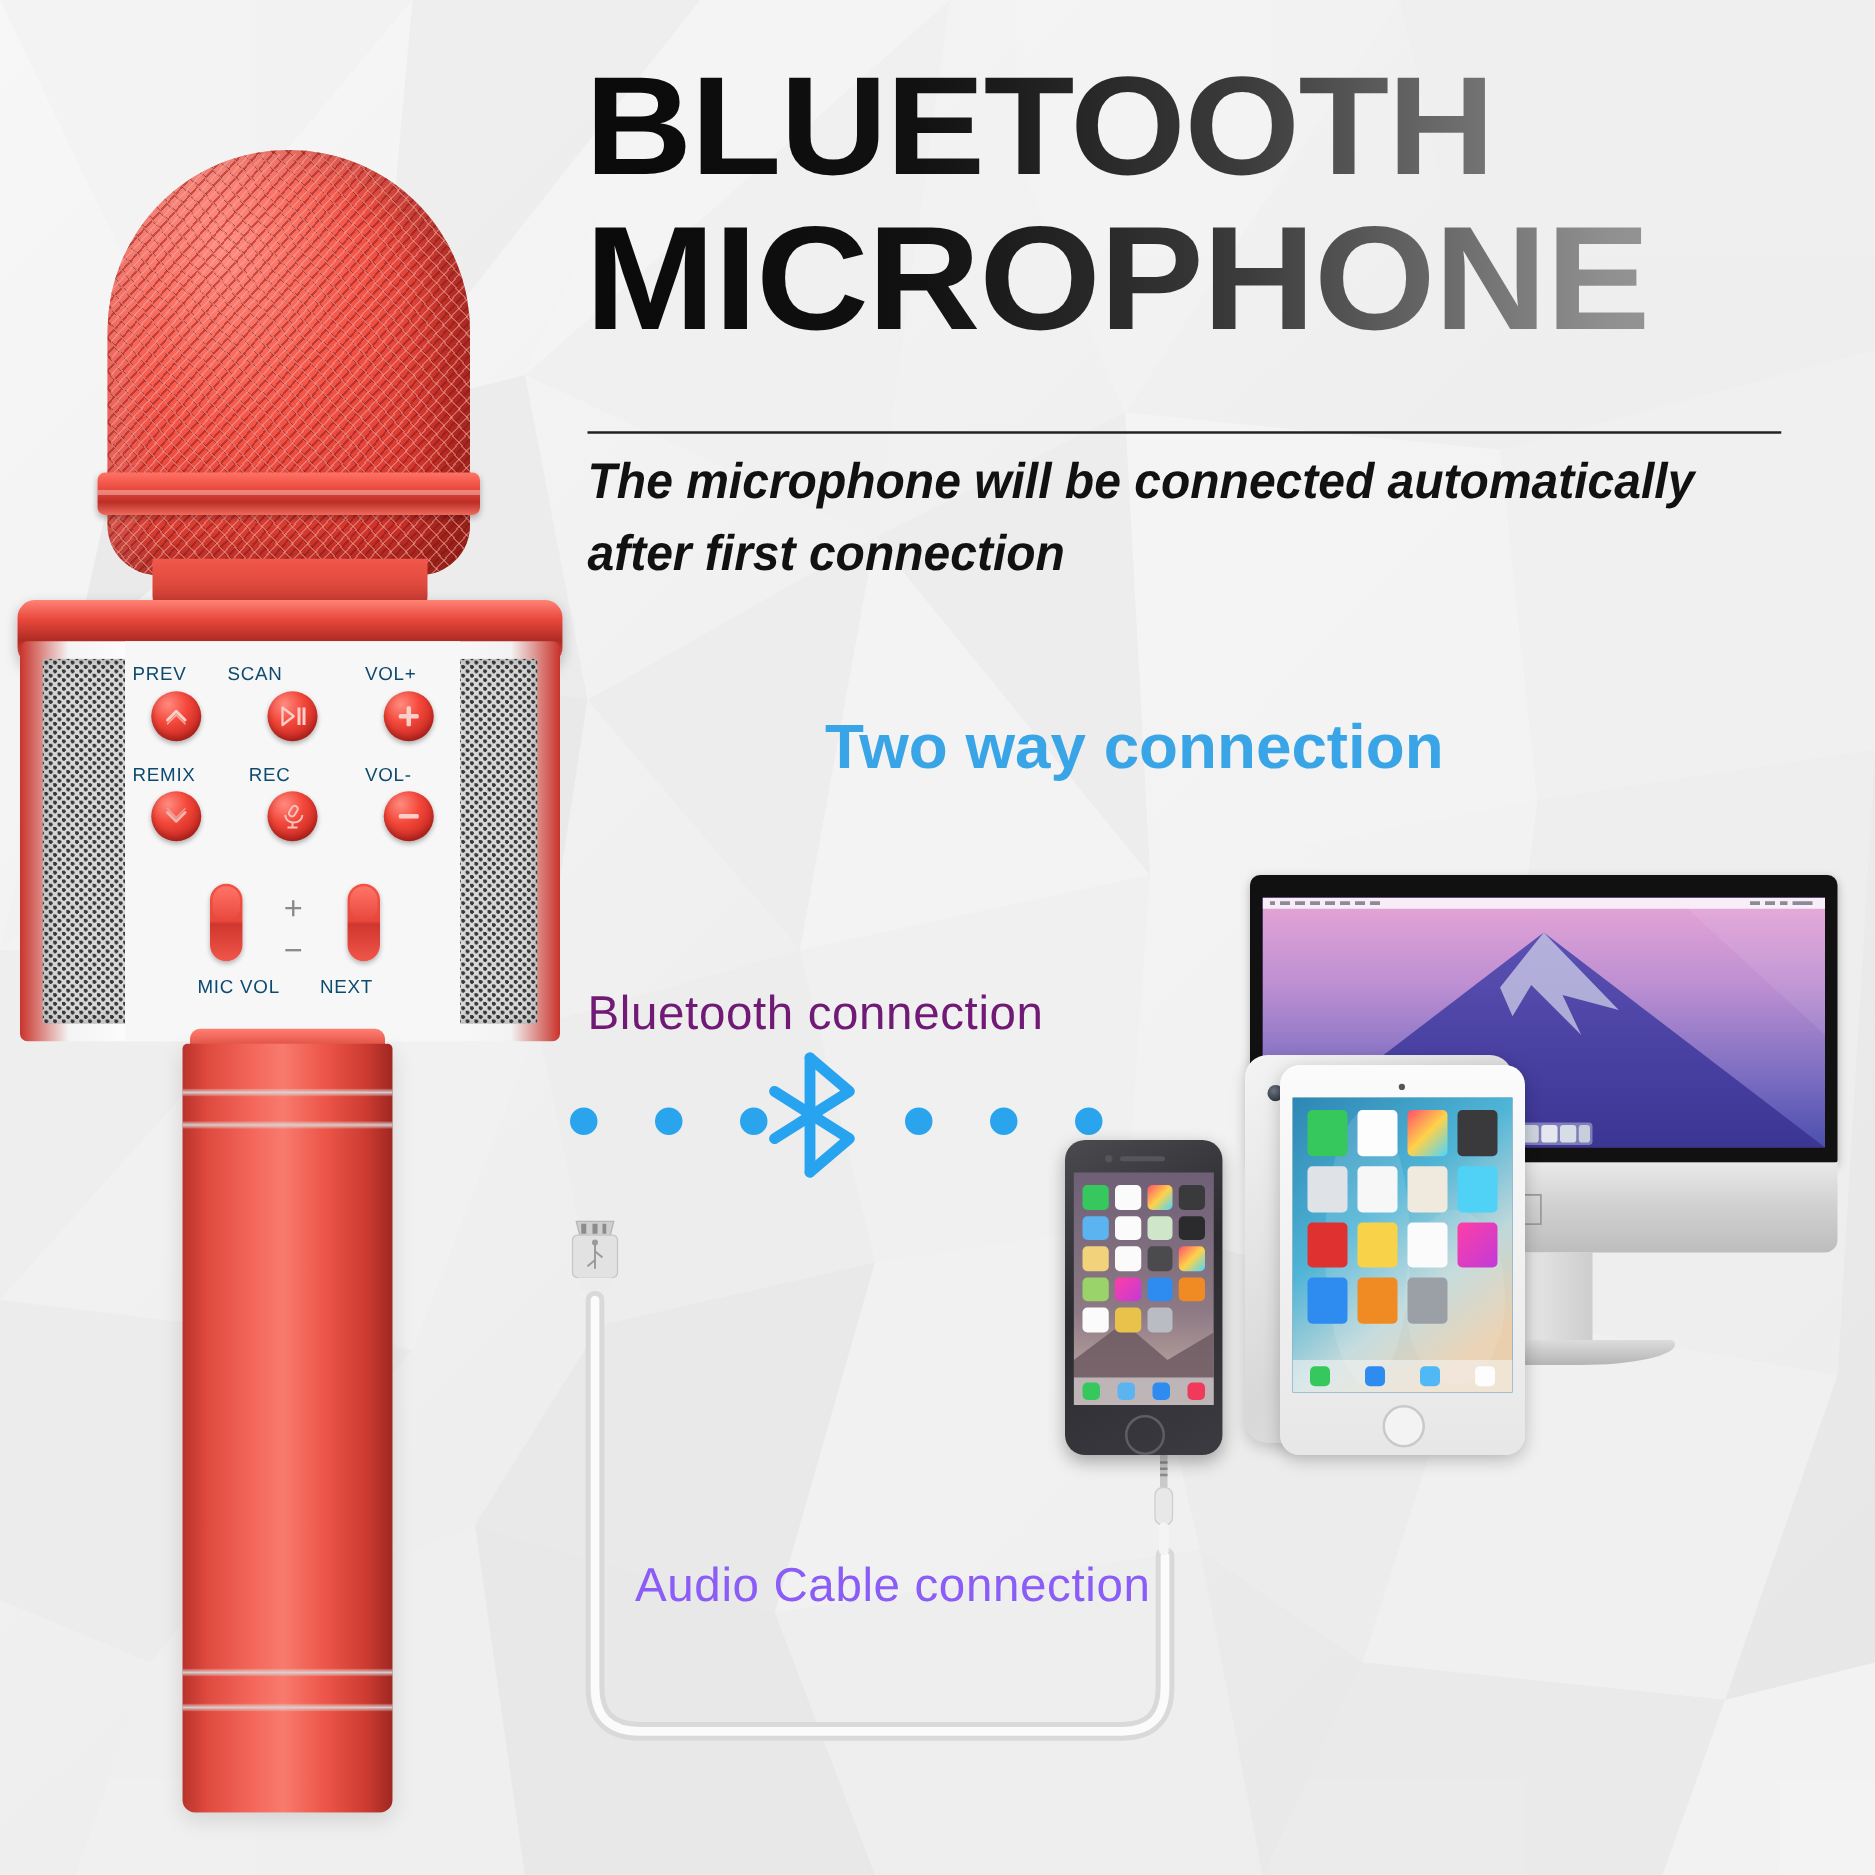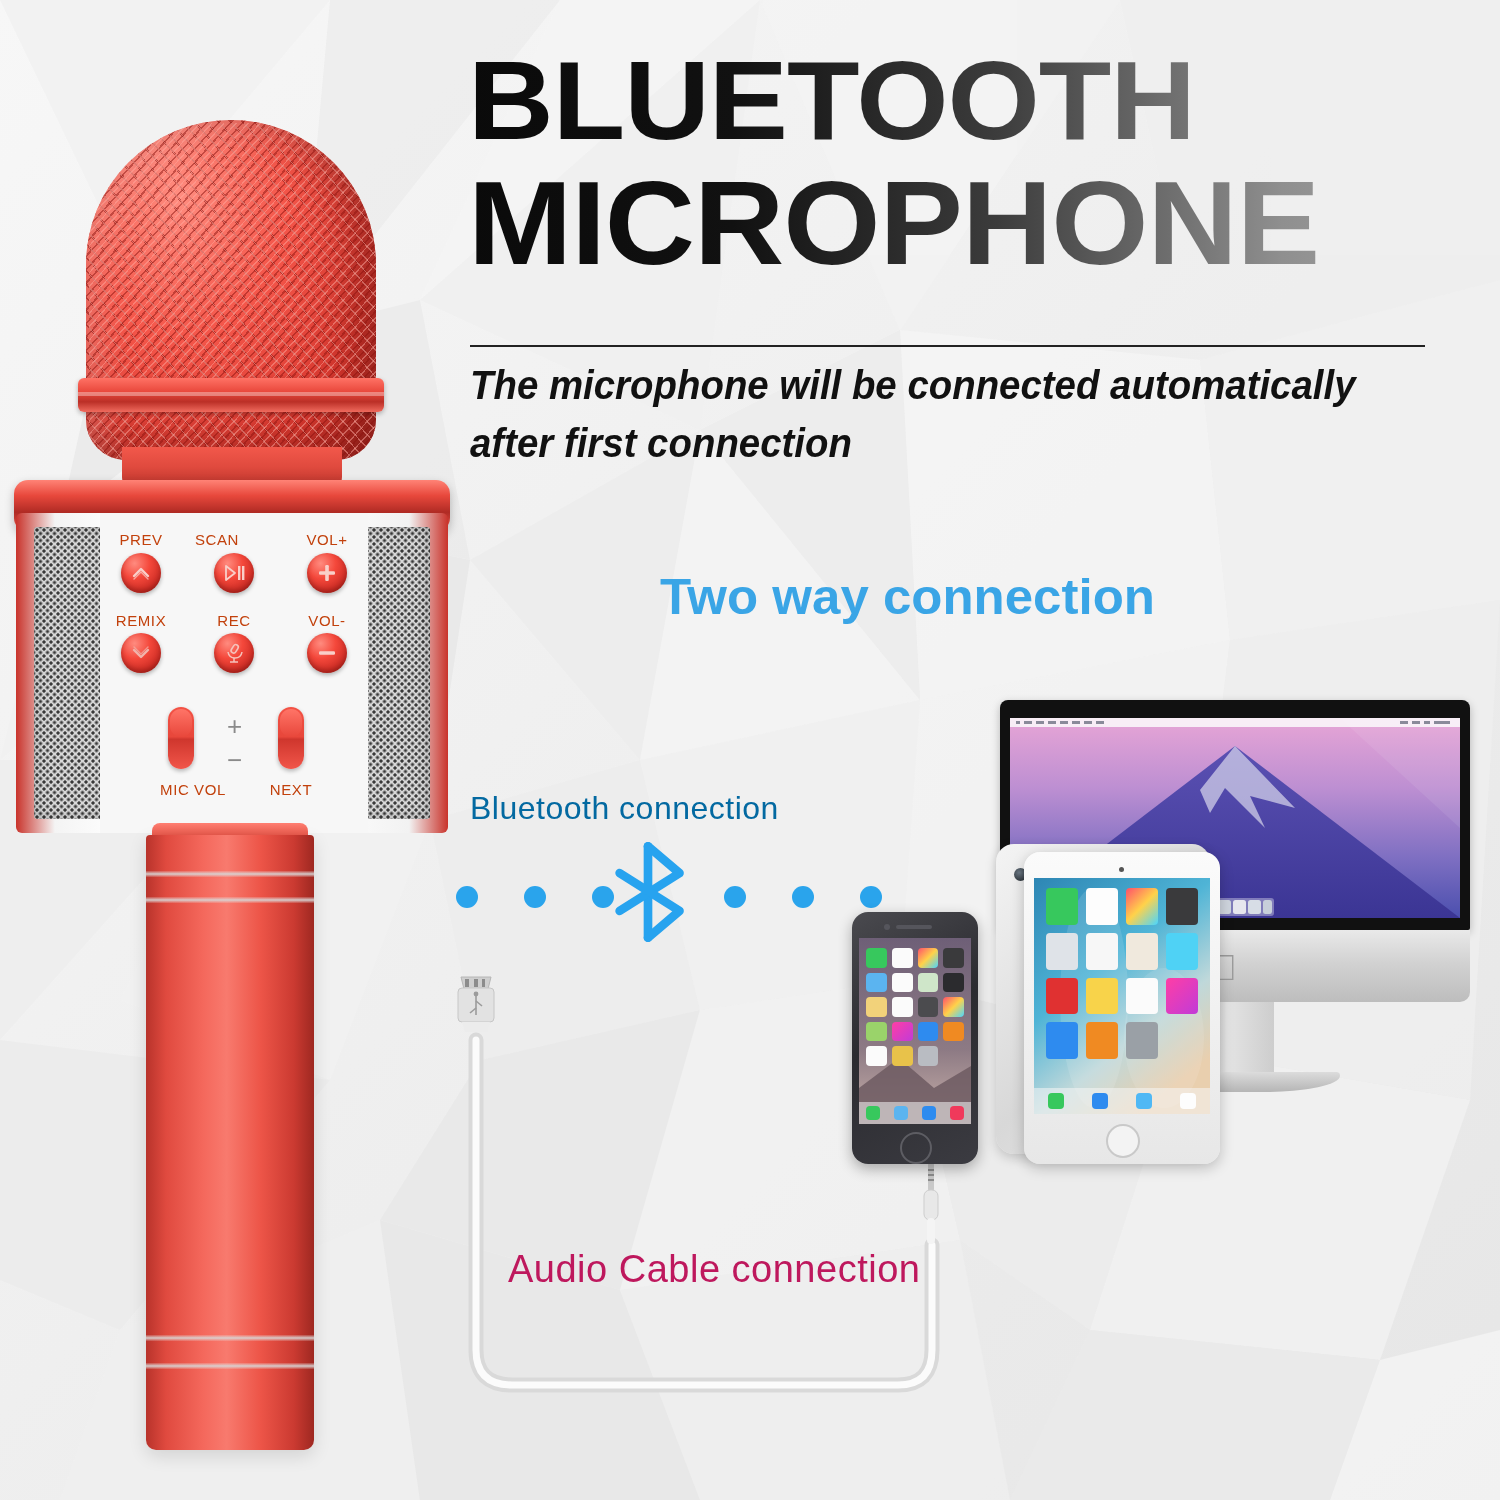"PREV" .btn-lbl { color: #c2410c -> #0c4a6e; text-align: center -> none }
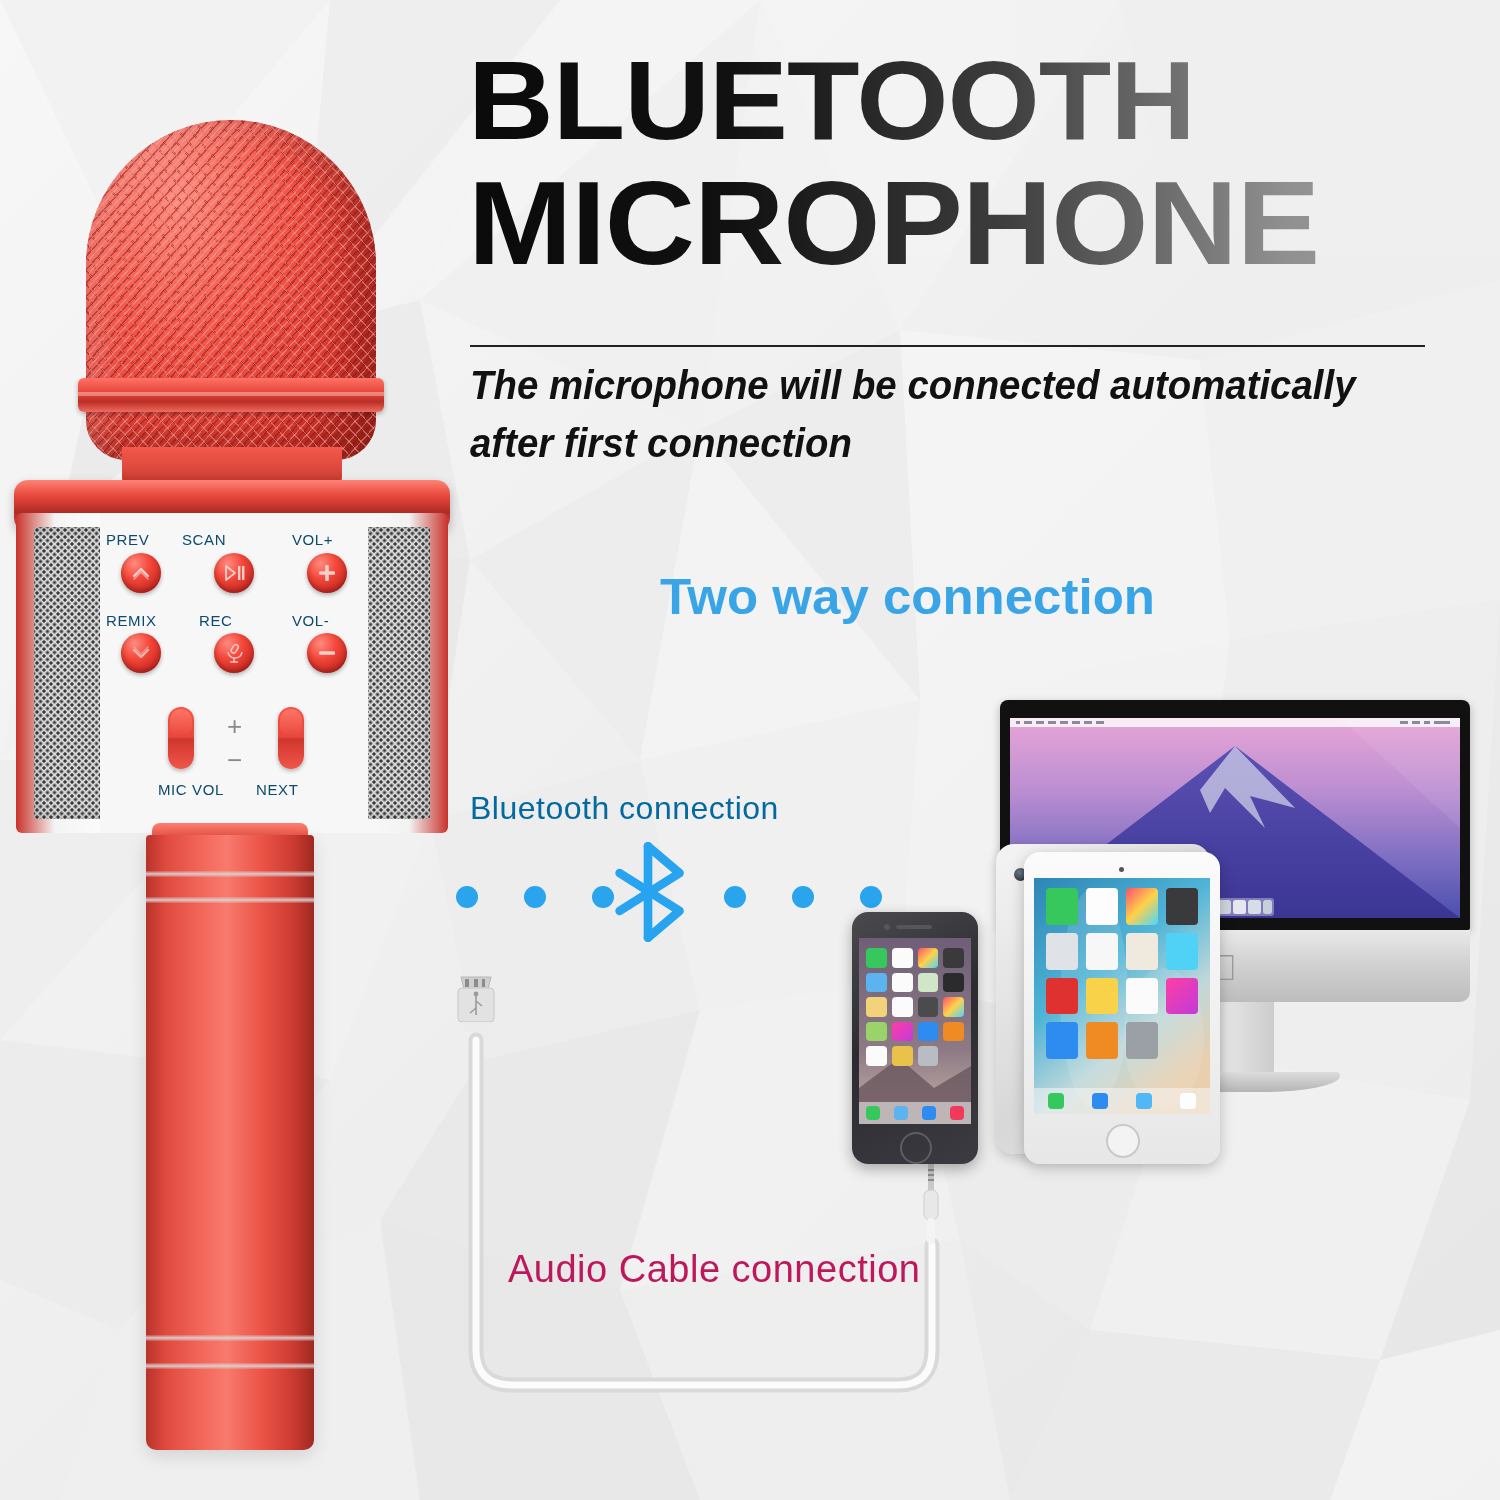"Bluetooth connection" .bt-label { color: #0369a1 -> #701a75; font-size: 32px -> 38px }
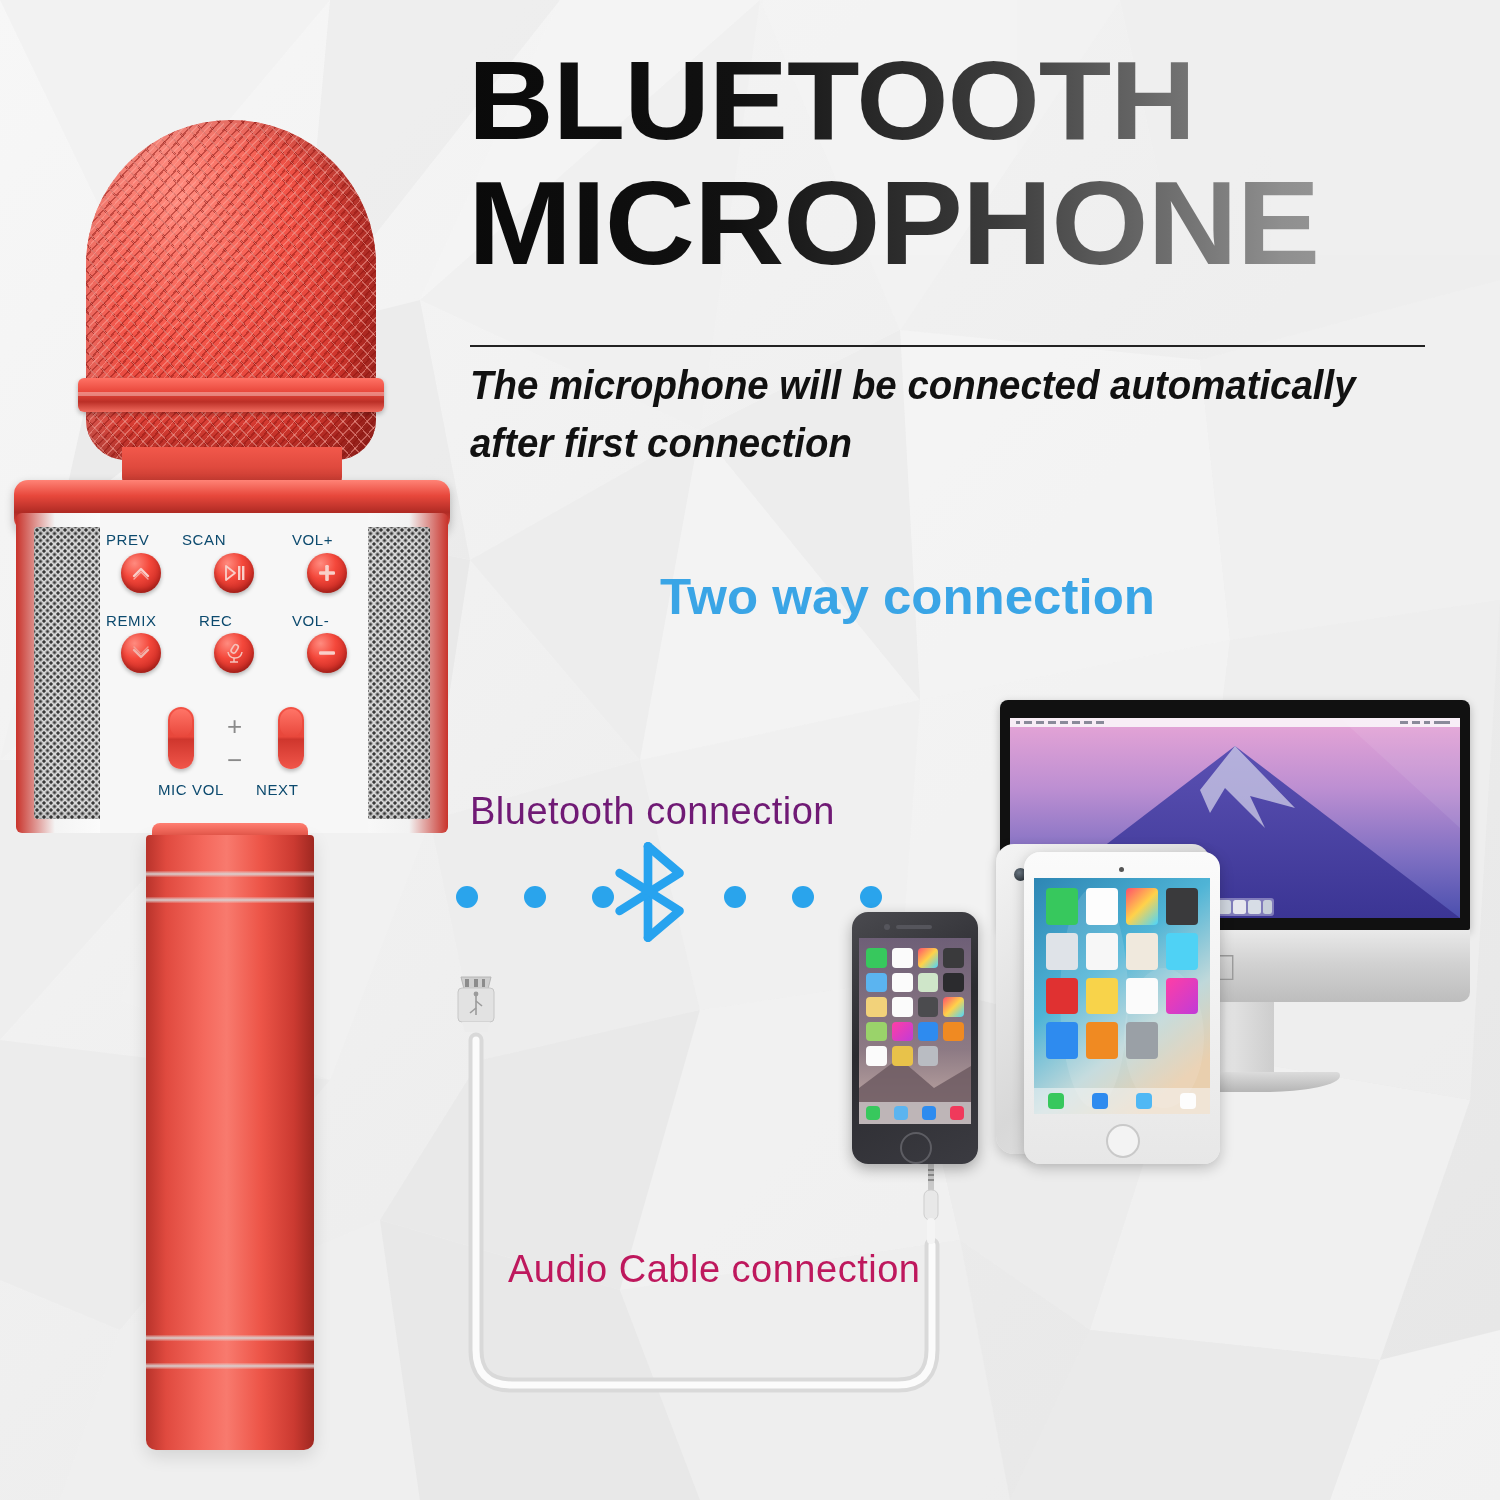"Audio Cable connection" .audio-label { color: #be185d -> #8b5cf6 }
